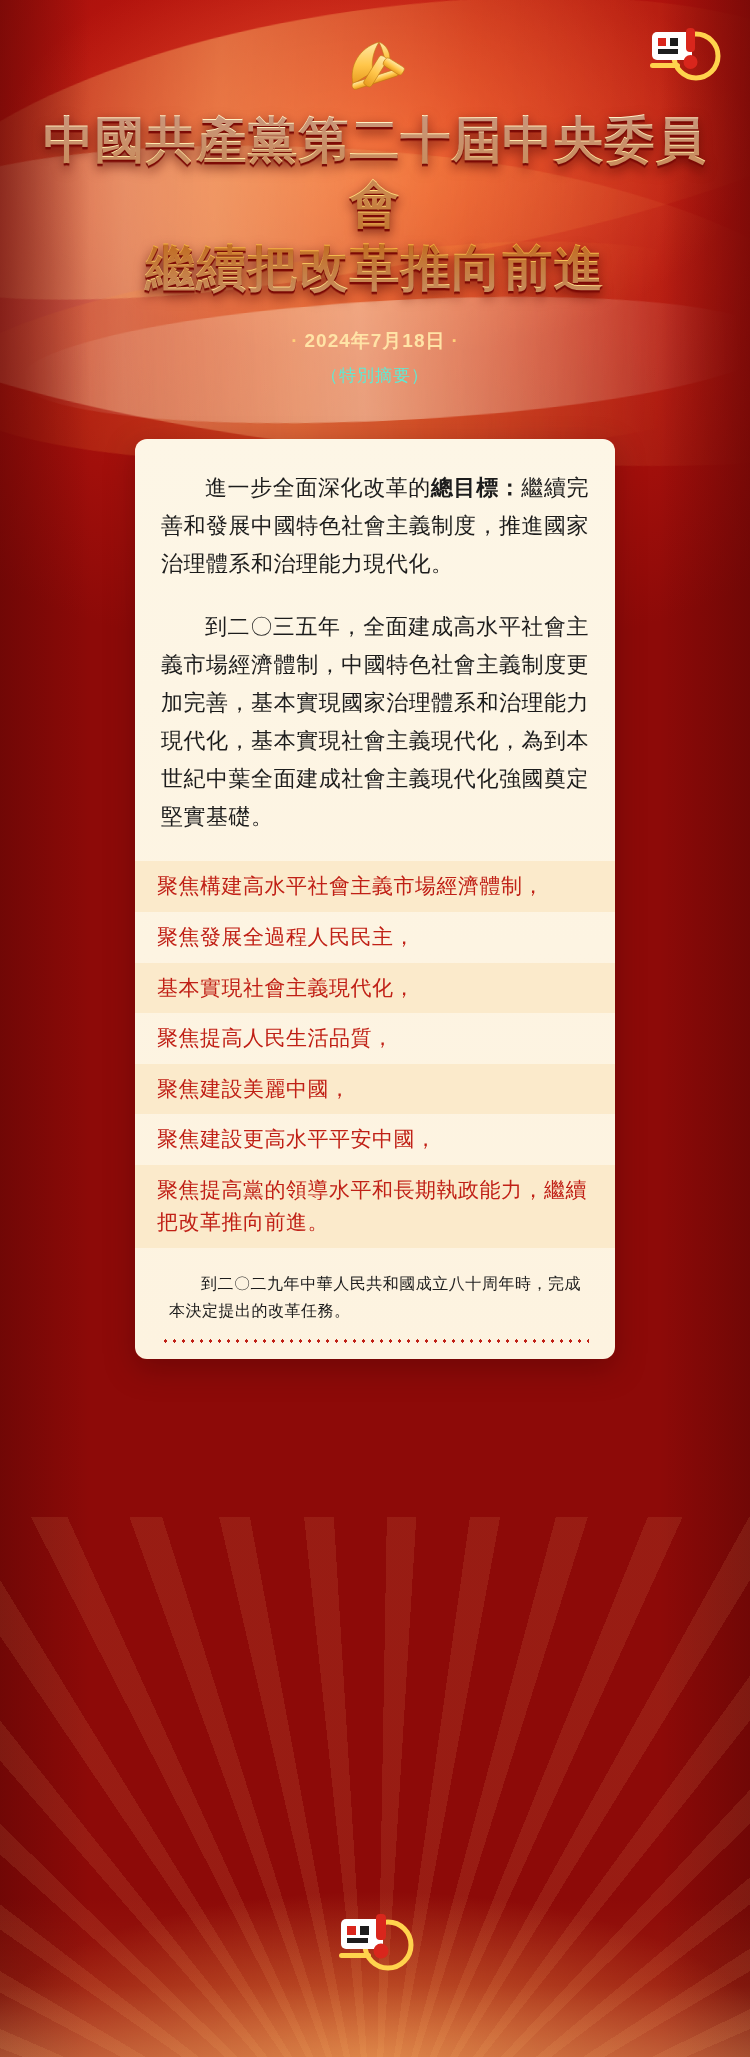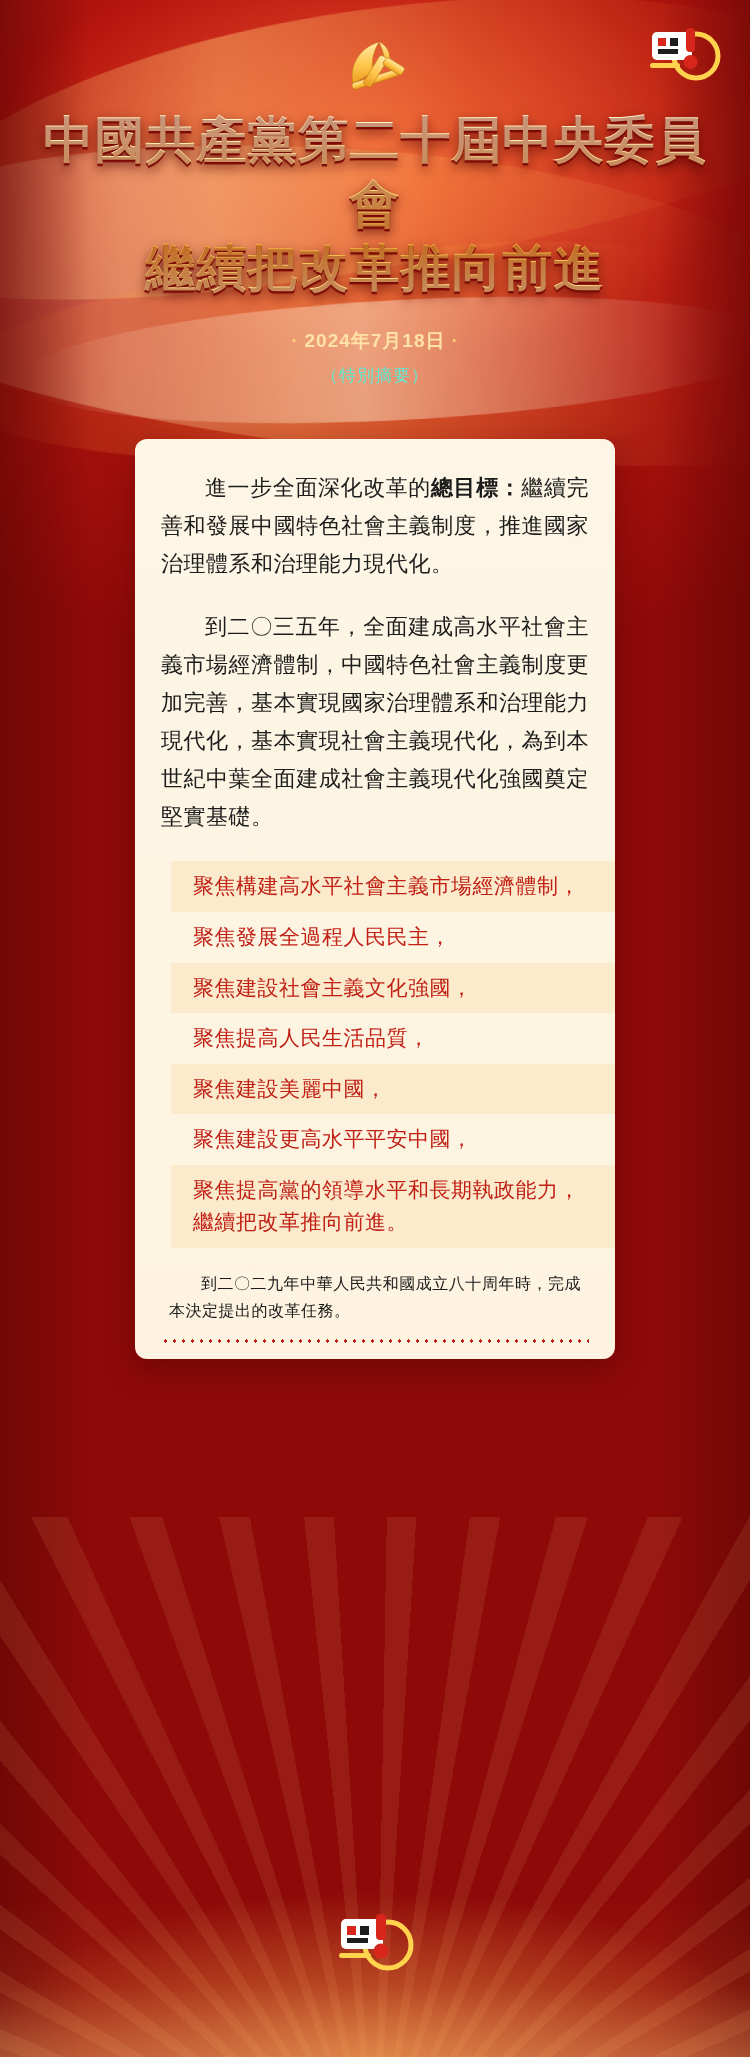"聚焦構建高水平社會主義市場經濟體制，" .focus-item { margin-left: 36px -> none }
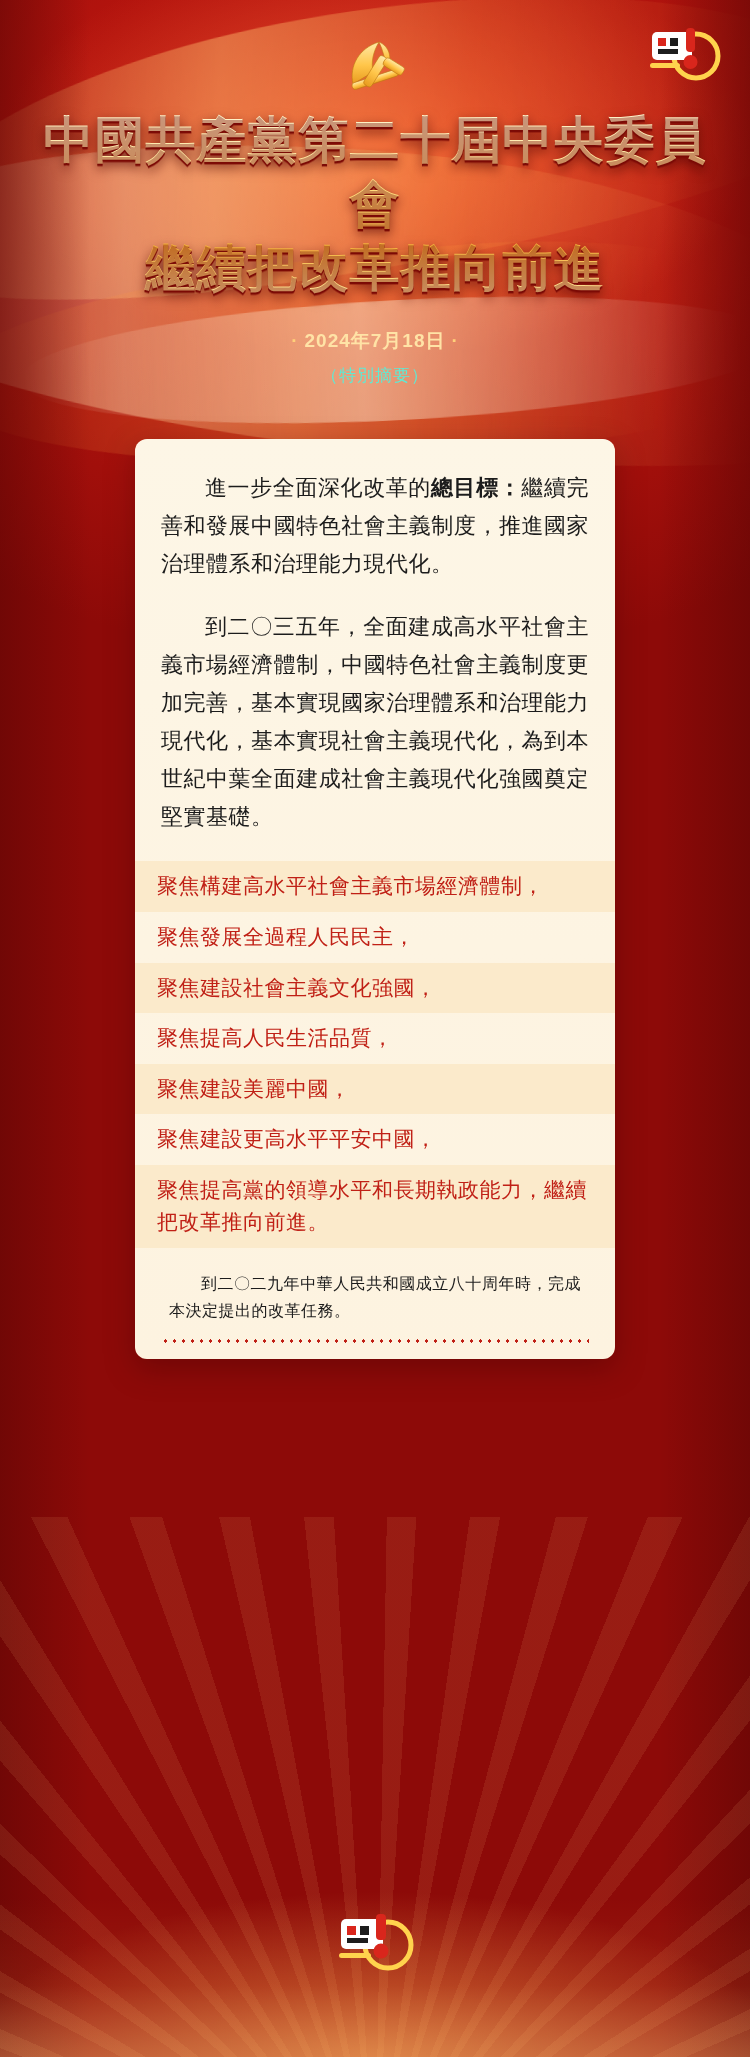"聚焦建設社會主義文化強國，" li.focus-item { text: 聚焦建設社會主義文化強國 -> 基本實現社會主義現代化 }
